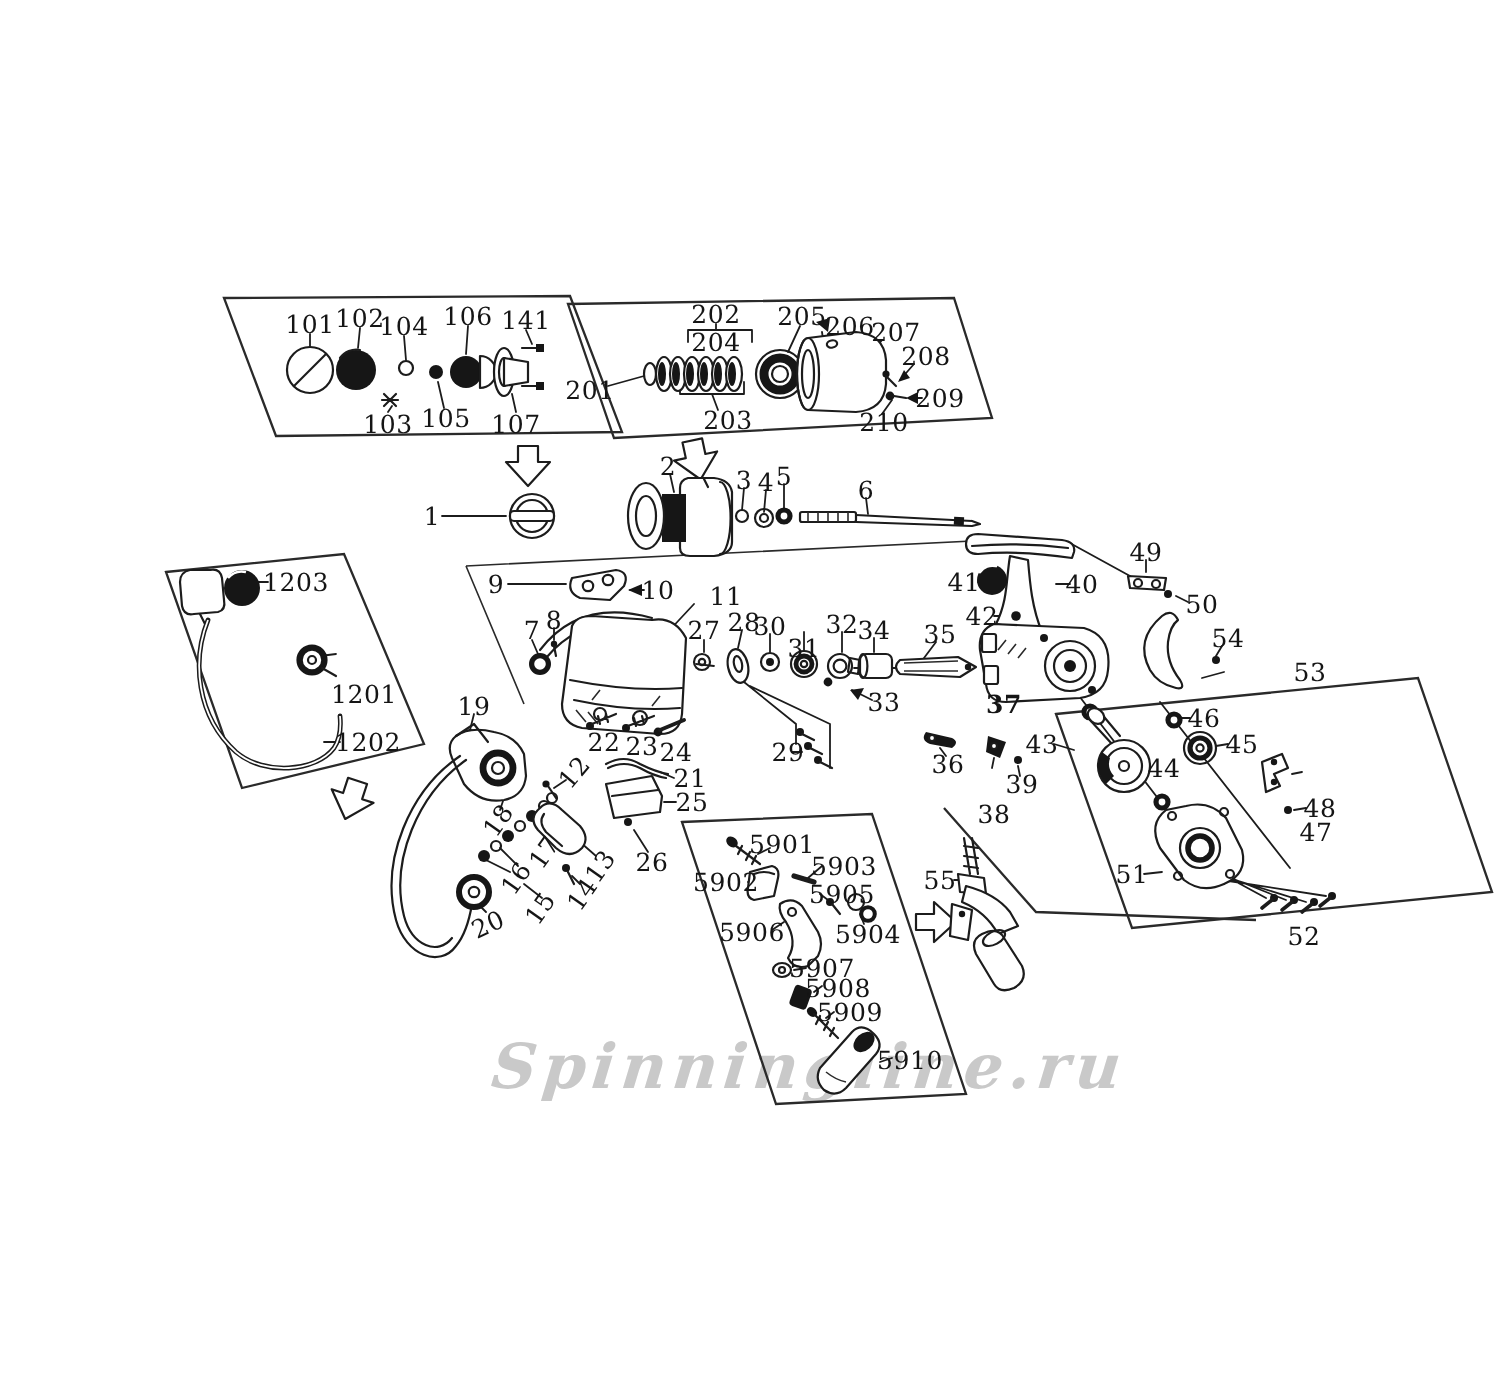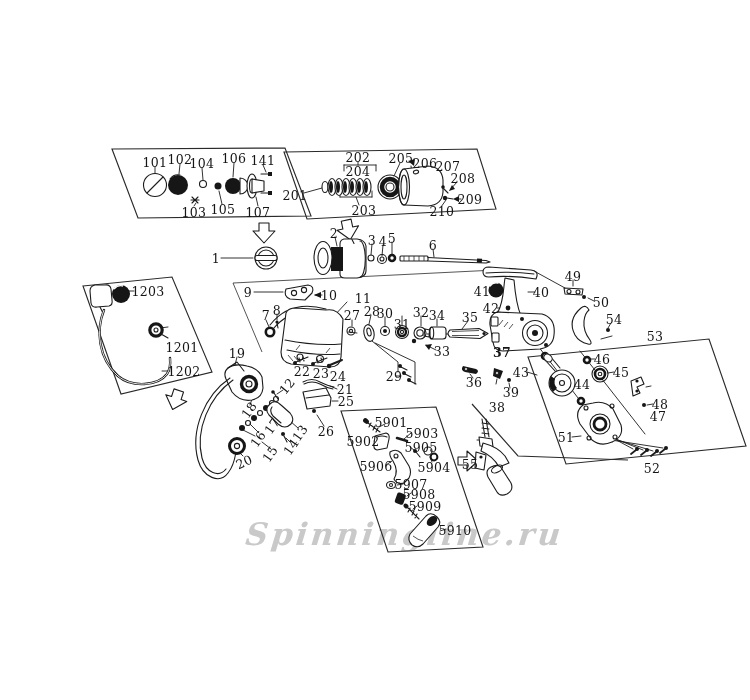"55" div.plabel { margin-top: 24px -> none }
